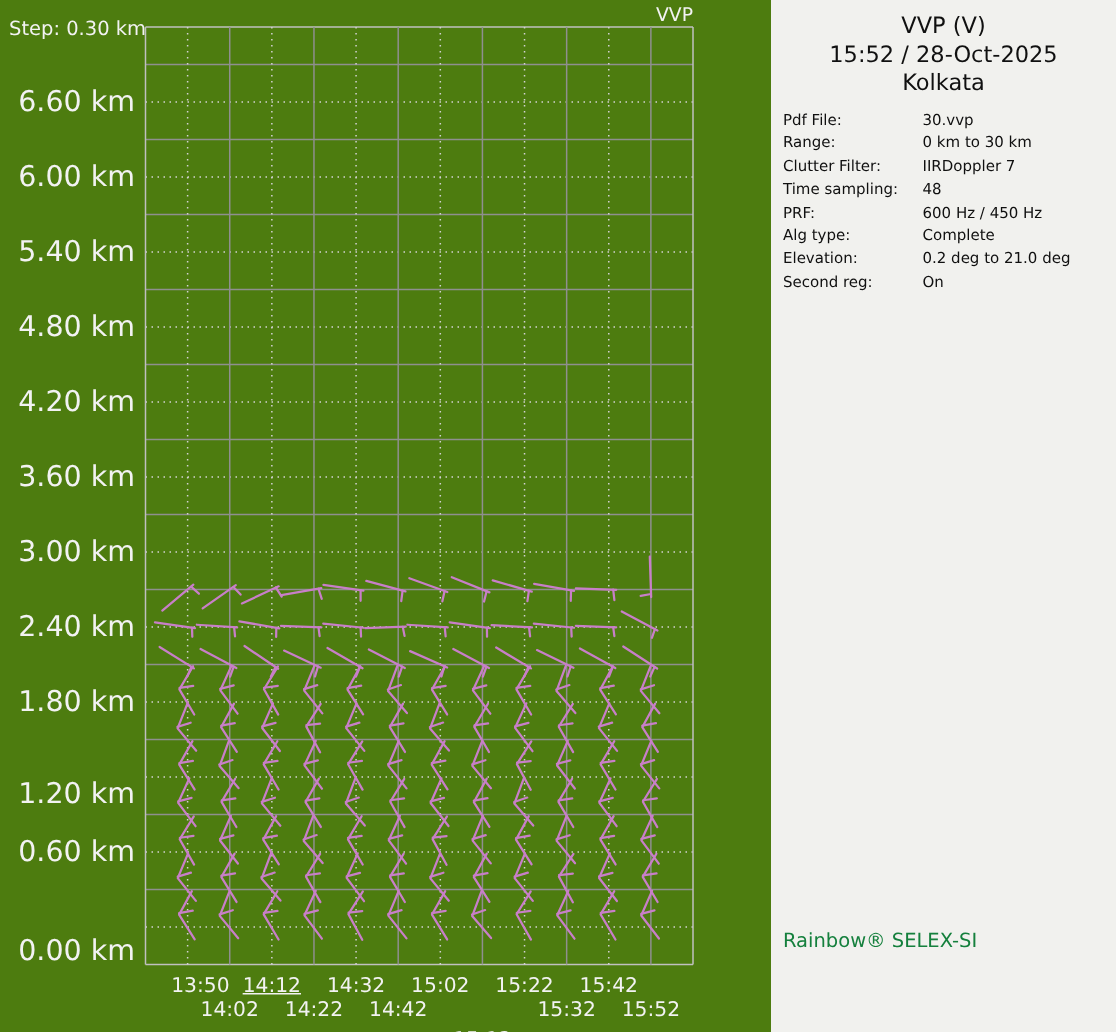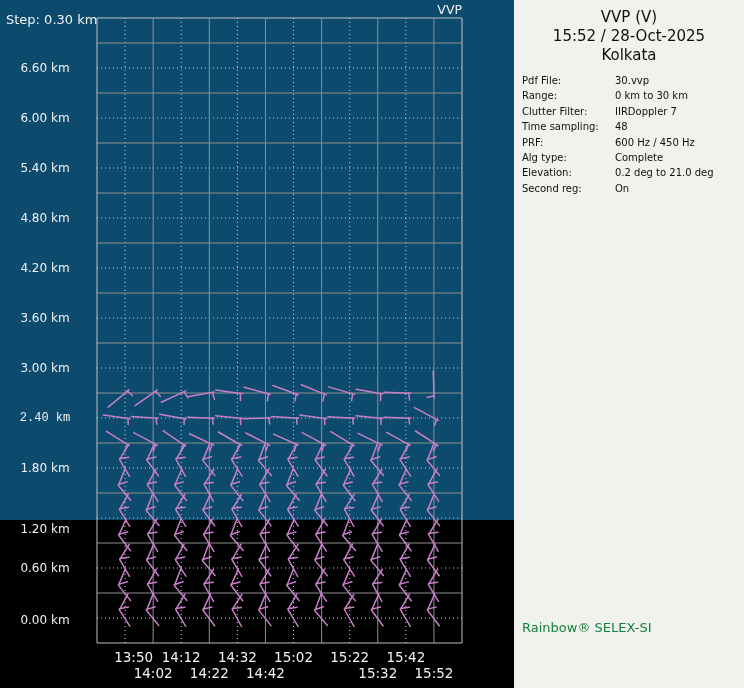"Step: 0.30 km" #plot-region { background: #0c4a6e -> #4d7c0f; height: 520px -> 688px }
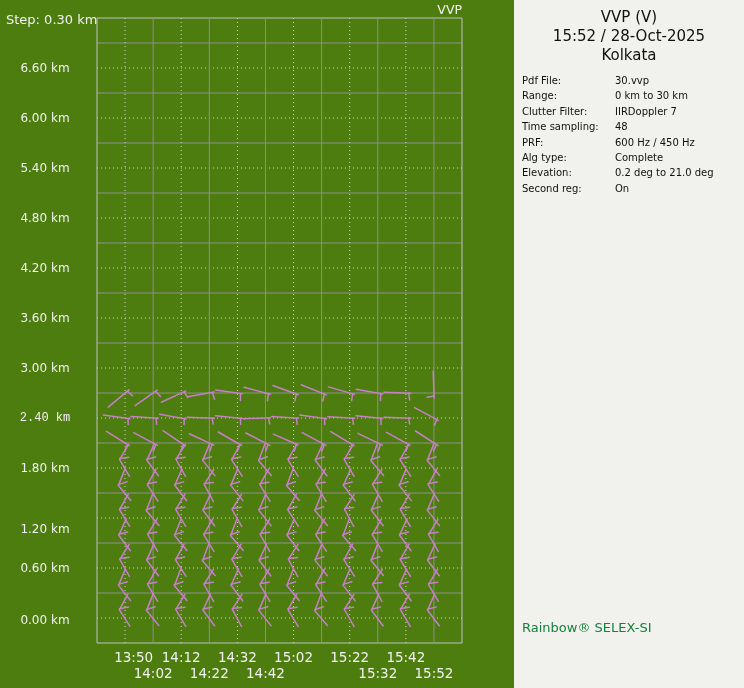"6.60 km" .ylab { font-size: 12px -> 19px; text-align: center -> right }
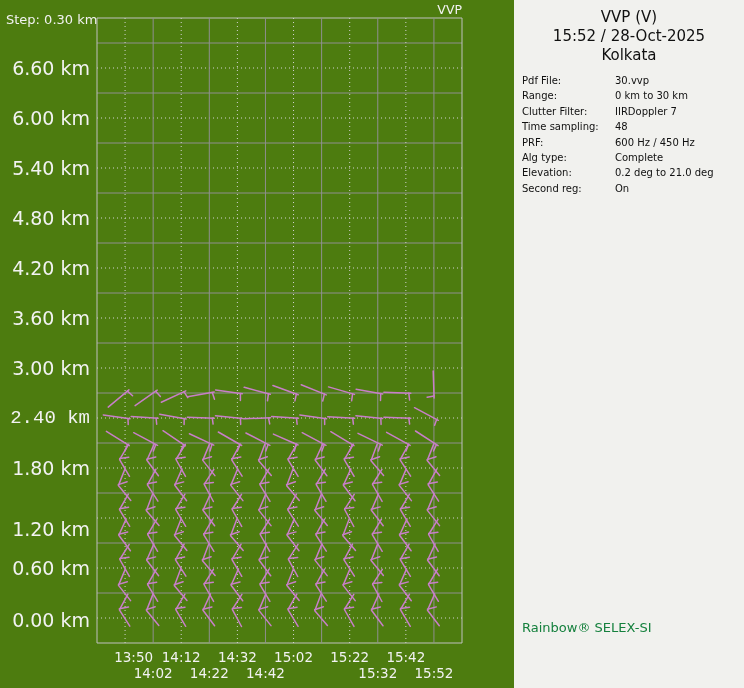"2.40 km" div.ylab { font-family: Liberation Mono, monospace -> none }
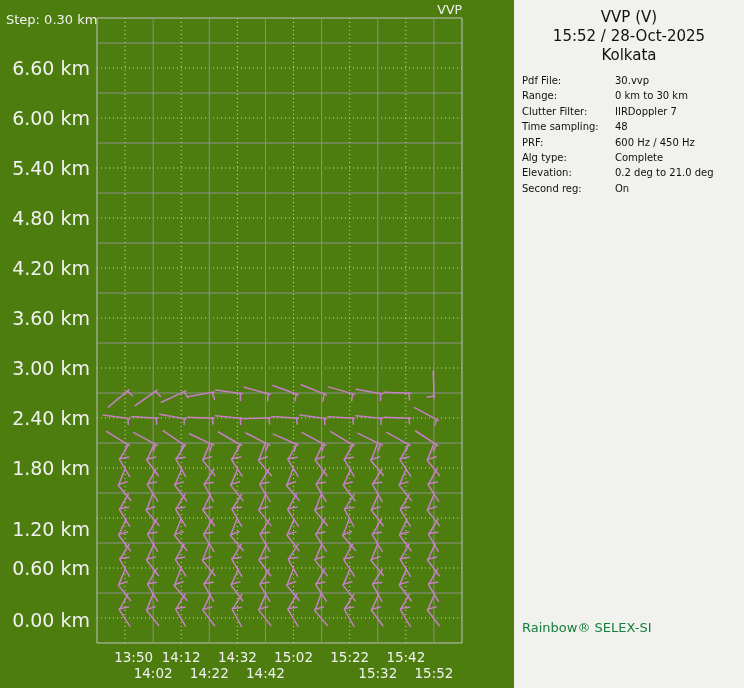"0.00 km" div.ylab { top: 611px -> 625px }
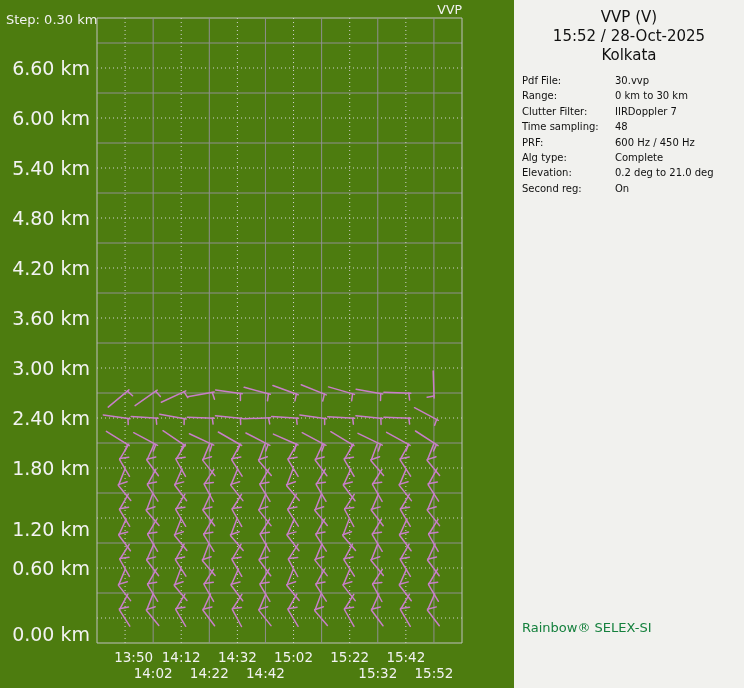"14:12" div.xlab { text-decoration: none -> underline }
